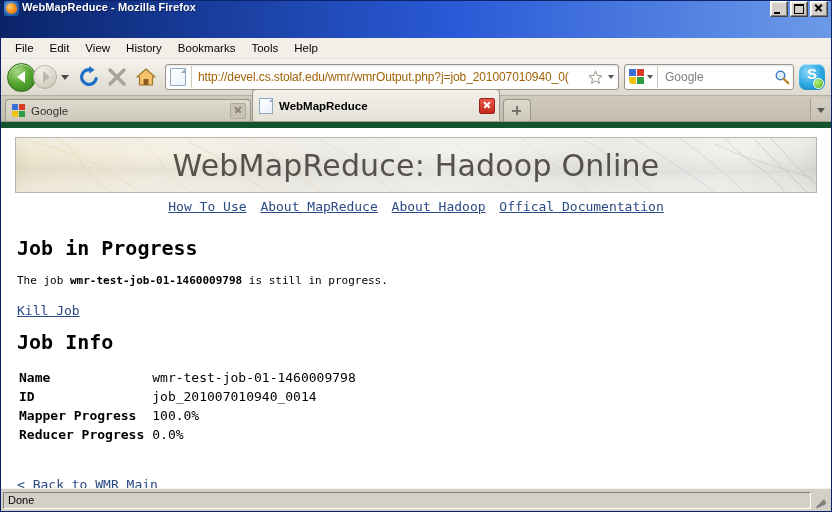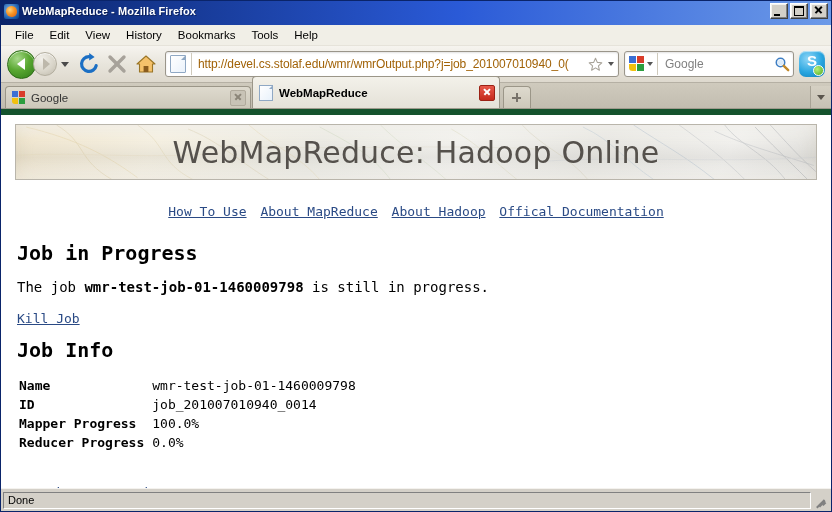"WebMapReduce - Mozilla Firefox" .titlebar { align-items: center -> none; padding: 0 2px 4px 2px -> 0 2px 17px 2px }
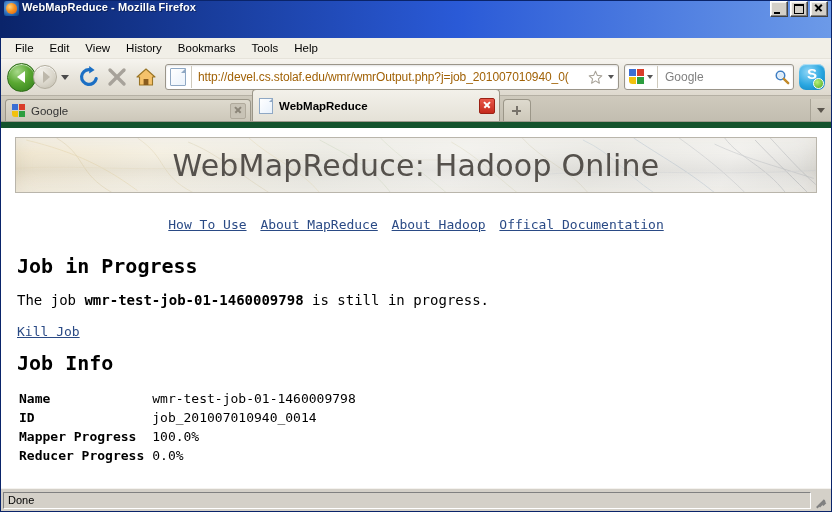"How To Use About MapReduce" .navlinks { margin-top: 24px -> 6px }
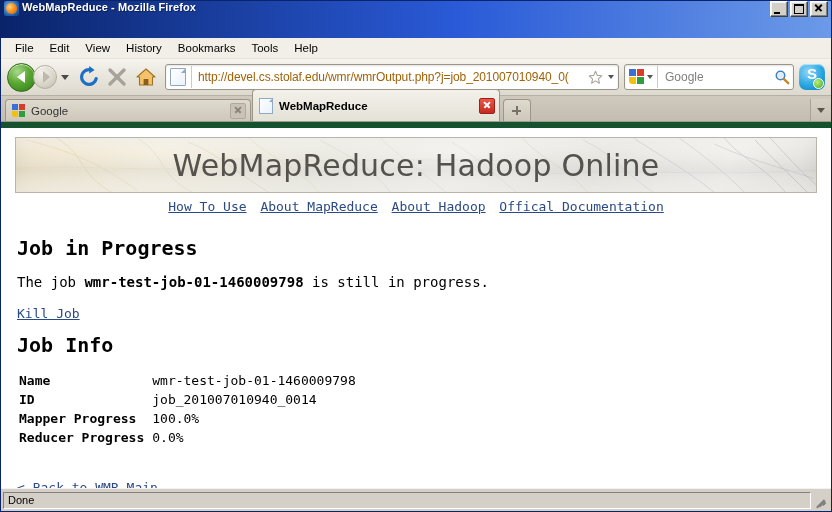"The job wmr-test-job-01-1460009798 is" .para { font-size: 14px -> 11px }
